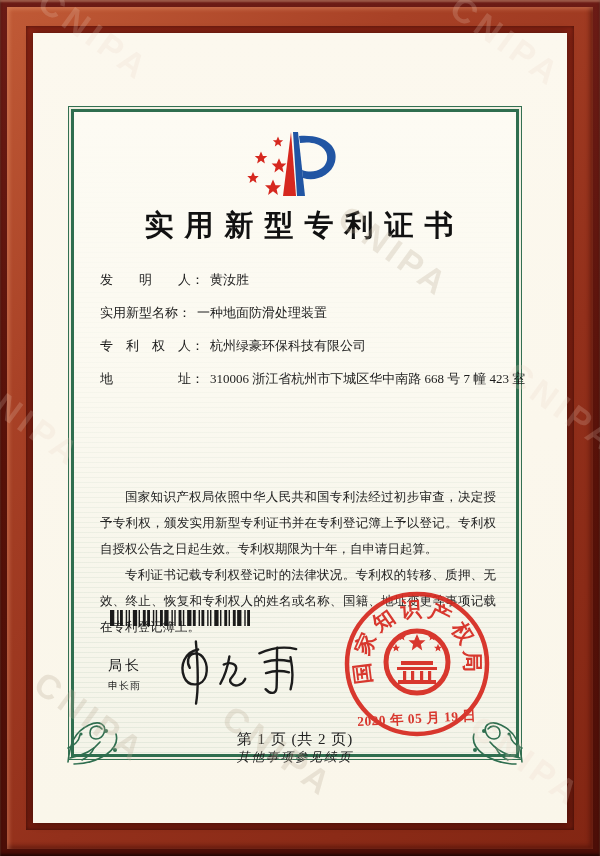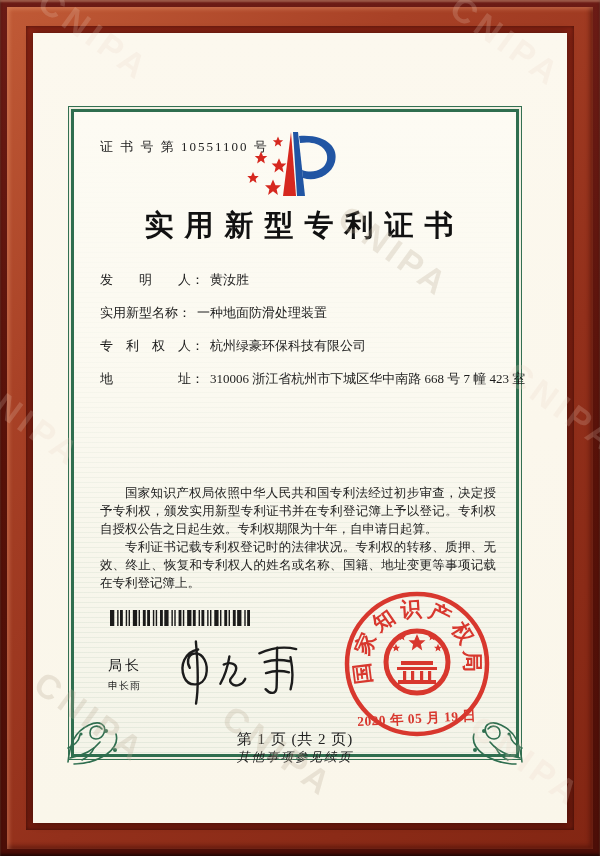"证 书 号 第 10551100" div.cert-number { html: <div>证 书 号 第 10551100 号</div> -> none }
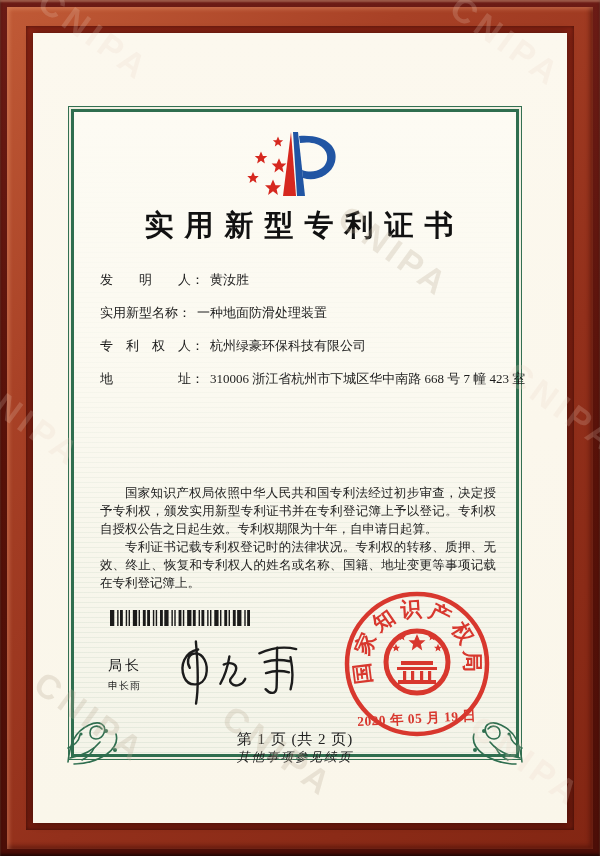"国家知识产权局依照中华人民共和国专利法经过初步审查，决定授予专利权，颁发实用新型" .paras { line-height: 18px -> 26px }
